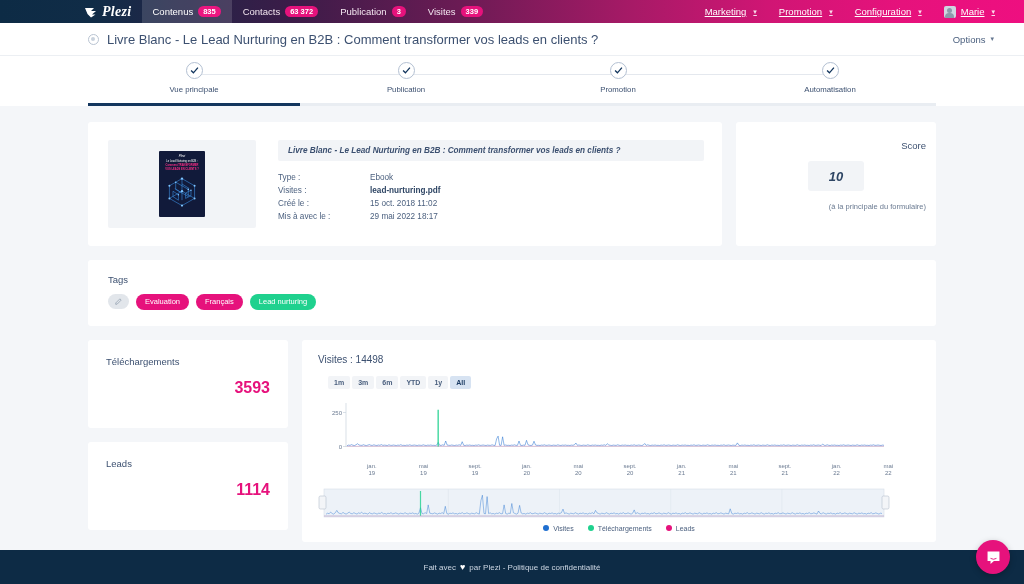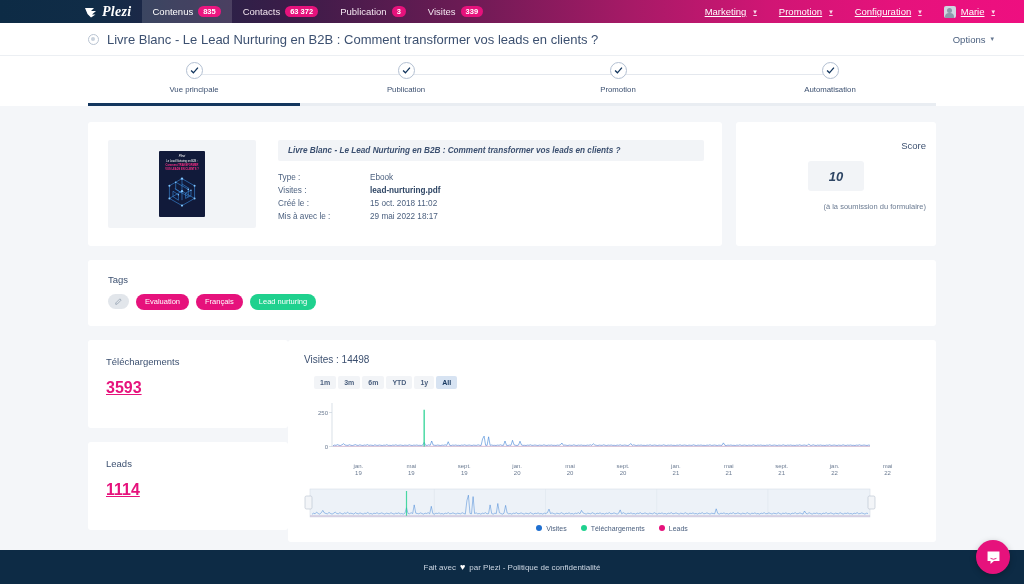"(à la soumission du formulaire)" div.score-sub { text: soumission -> principale }
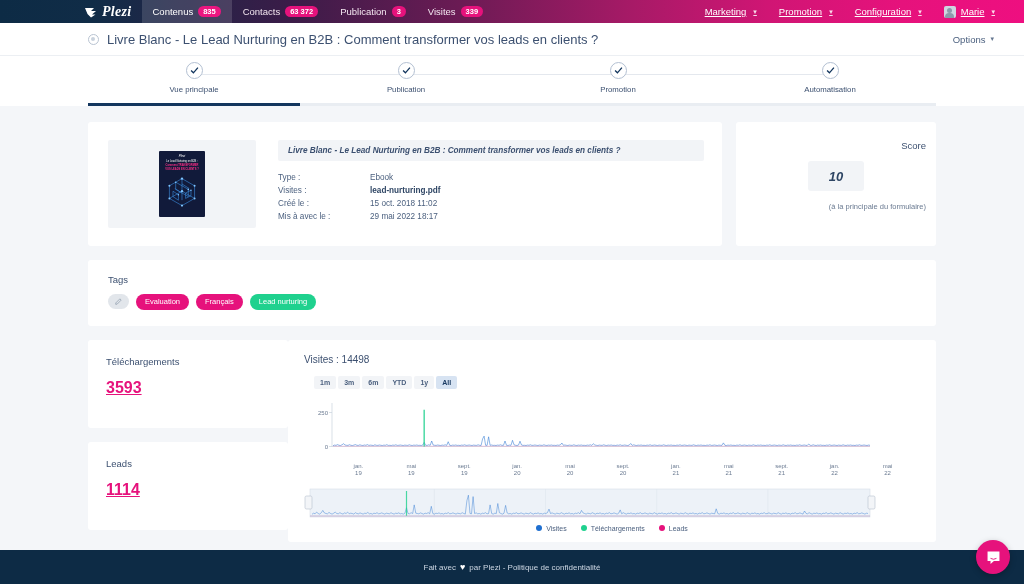"Téléchargements" .bottomrow { gap: 0 -> 14px }
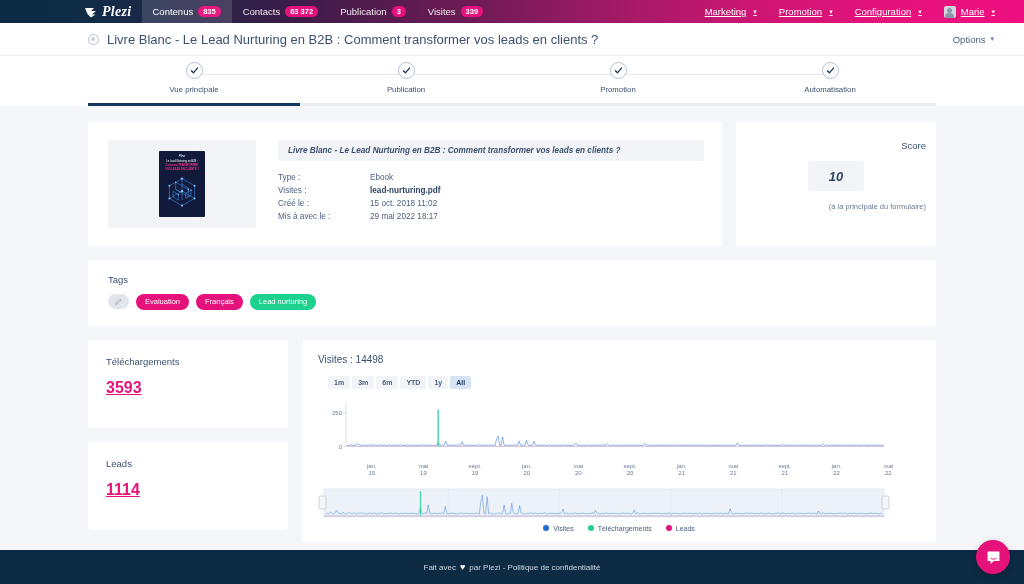"3593" .stat-value { text-align: left -> right; text-decoration: underline -> none }
